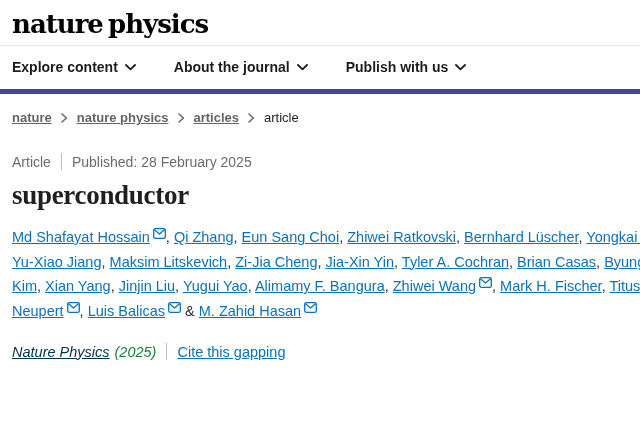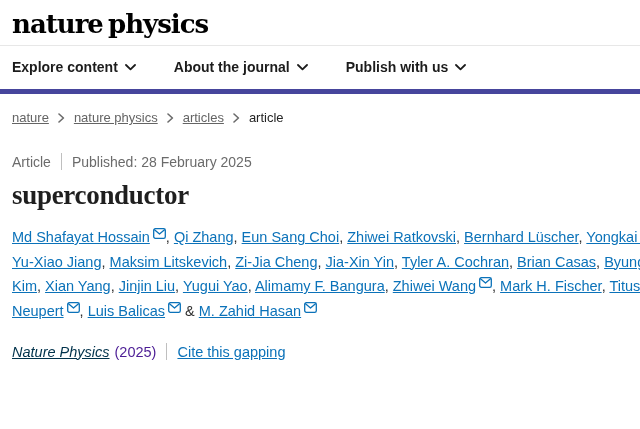"nature" .crumb-link { font-weight: none -> bold }
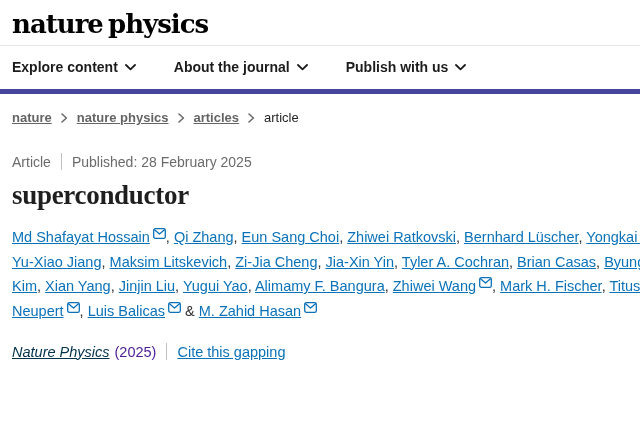"(2025)" .year { color: #4c1d95 -> #15803d; font-style: none -> italic }
